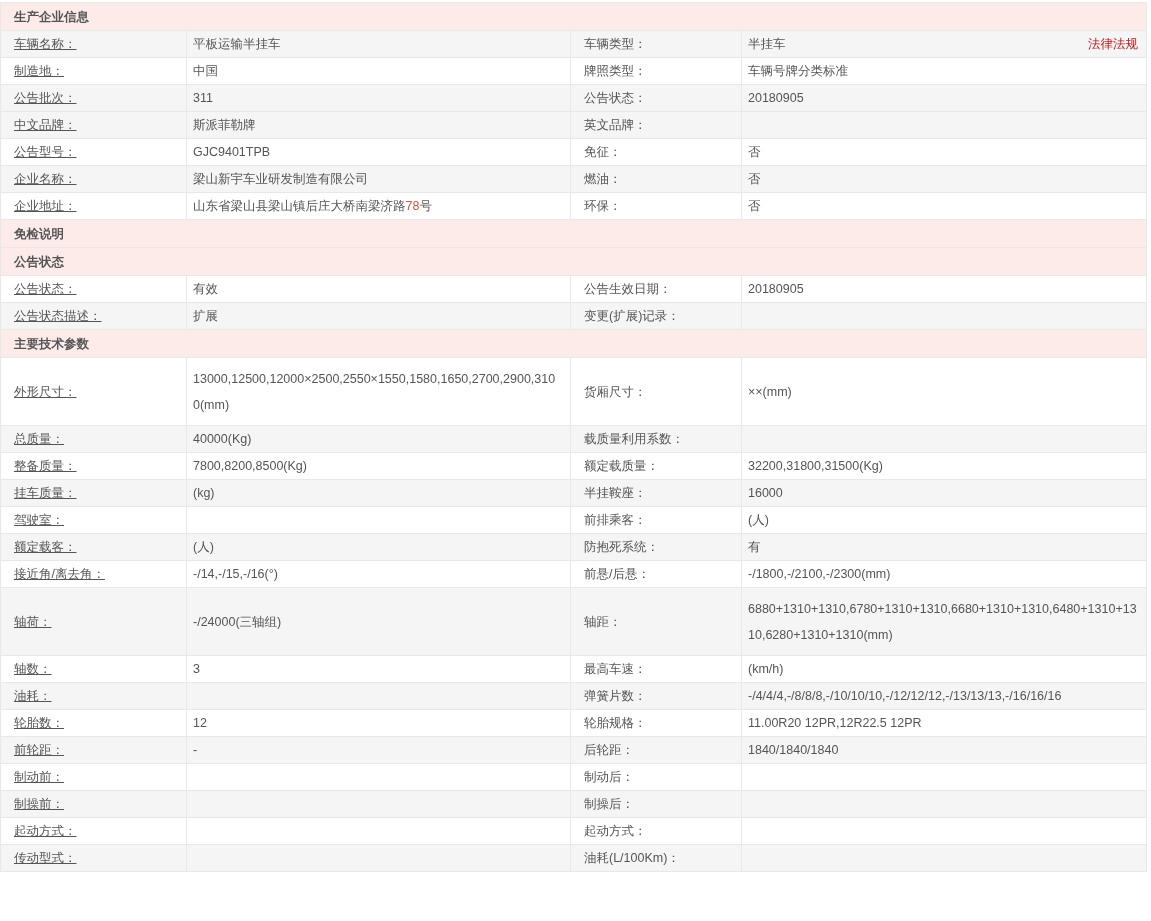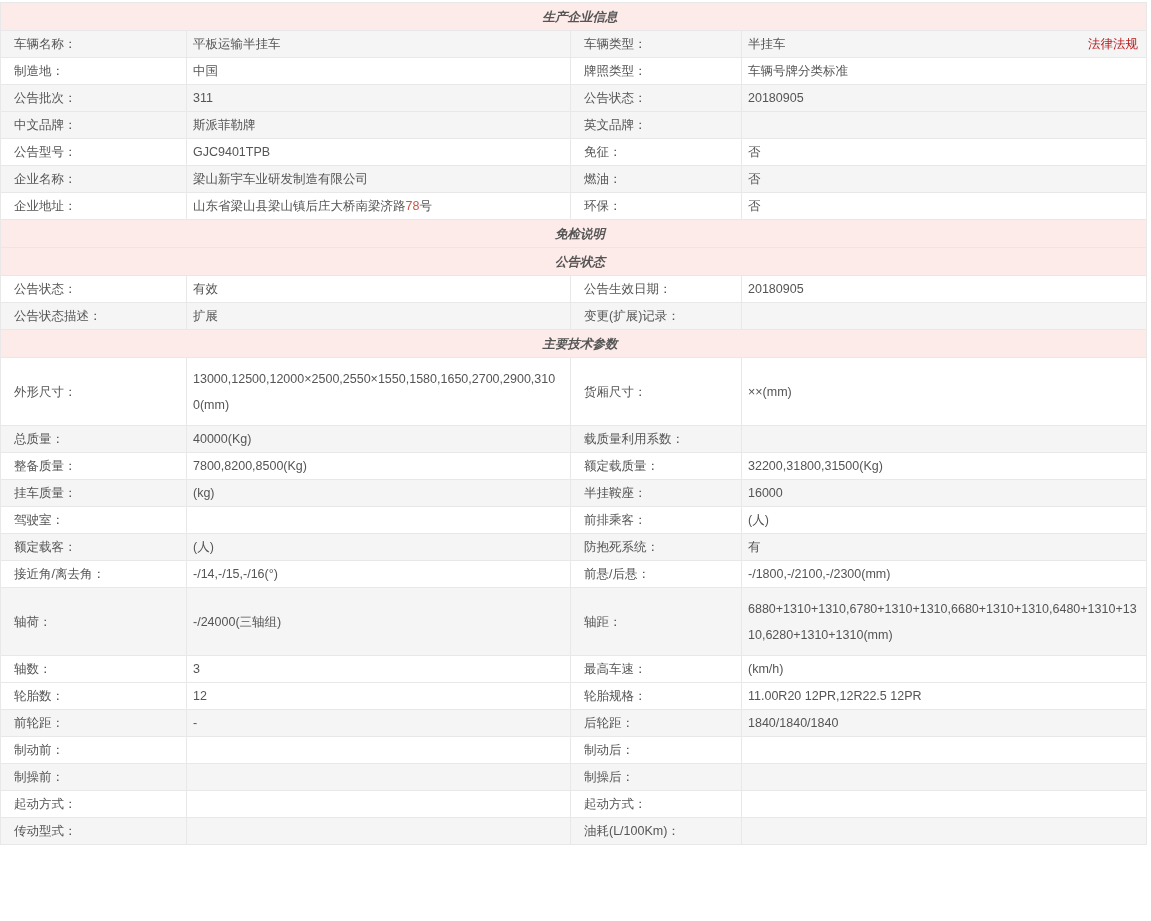"生产企业信息" th.sec { font-style: italic -> none; text-align: center -> left }
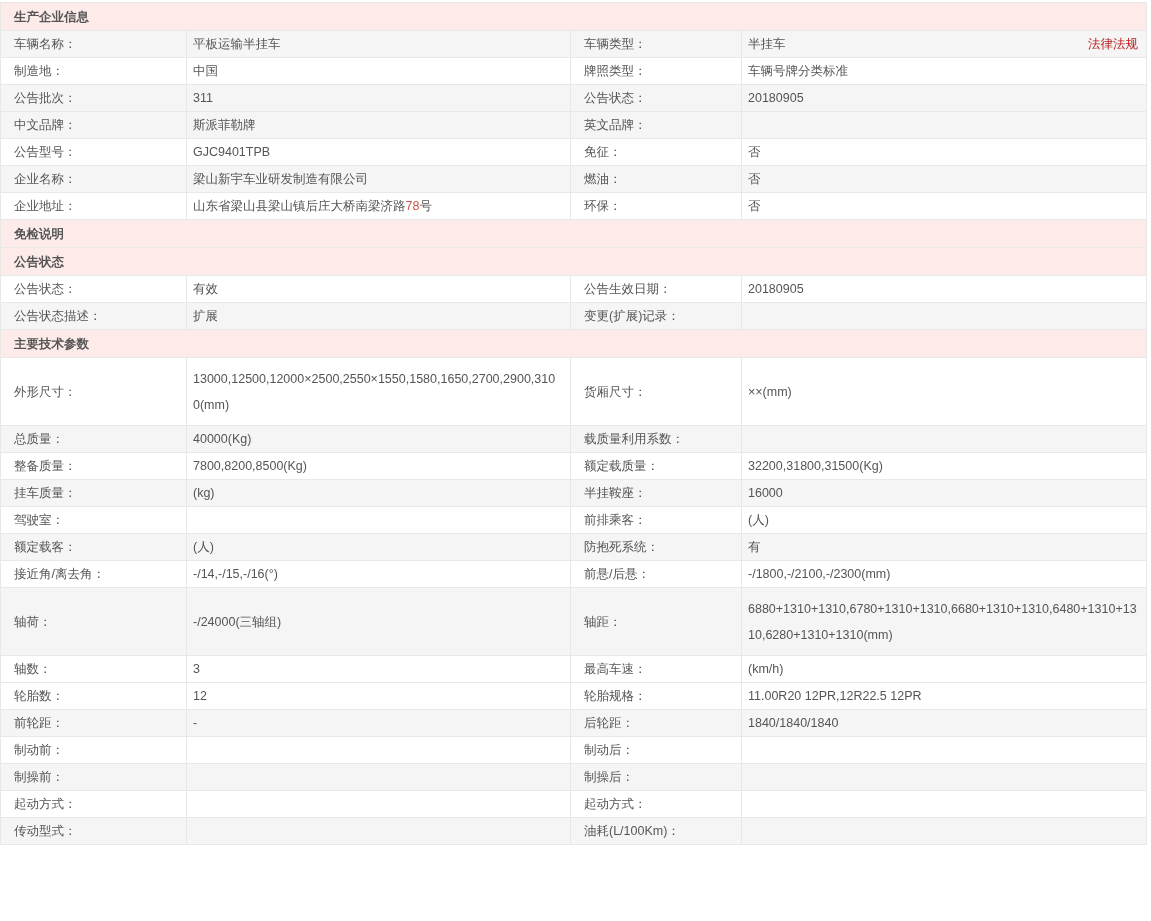"车辆名称：" td.lbl.first { text-decoration: none -> underline }
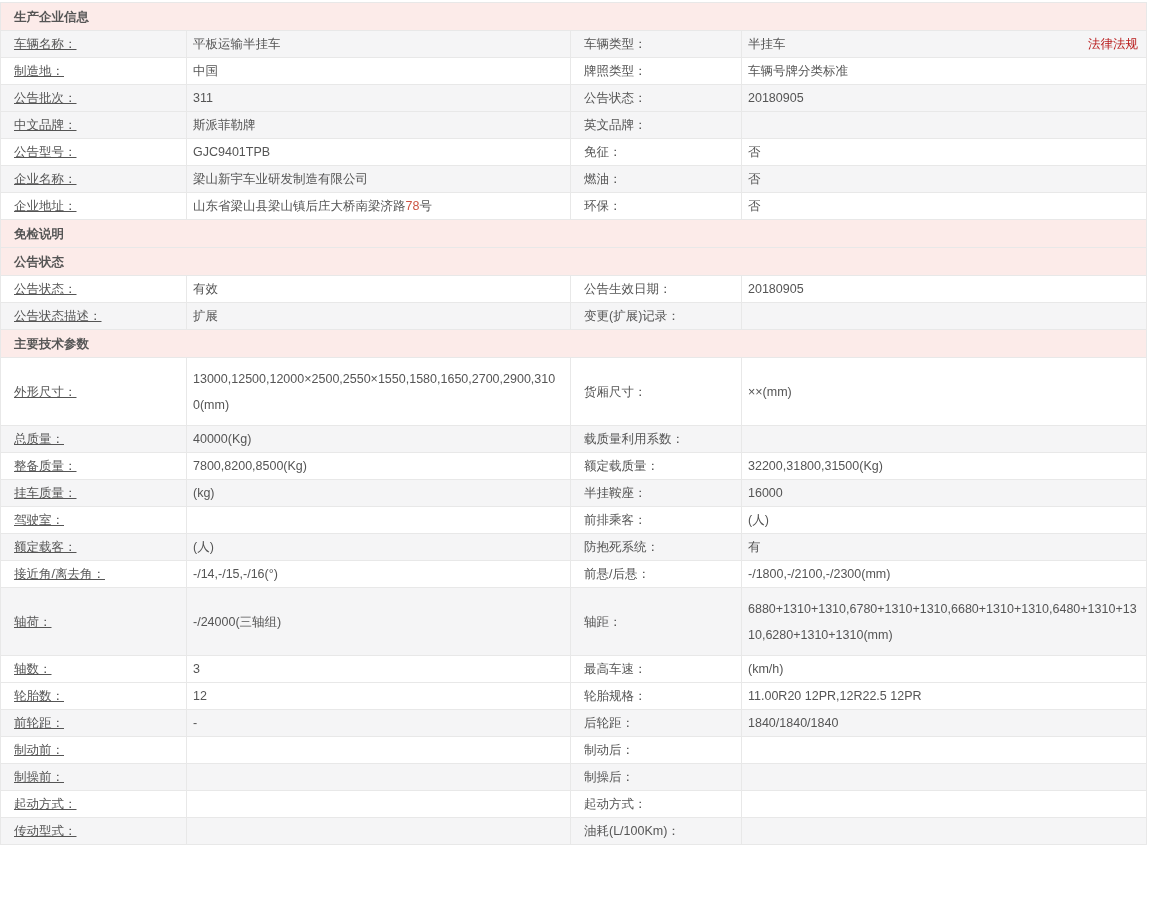"油耗：" tr.alt { html: none -> <tr> <td>油耗：</td> <td></td> <td>弹簧片数：</td> <td>-/4/4/4,-/8/8/8,-/10/10/10,-/12/12/12,-/13/13/13,-/16/16/16</td> </tr> }
